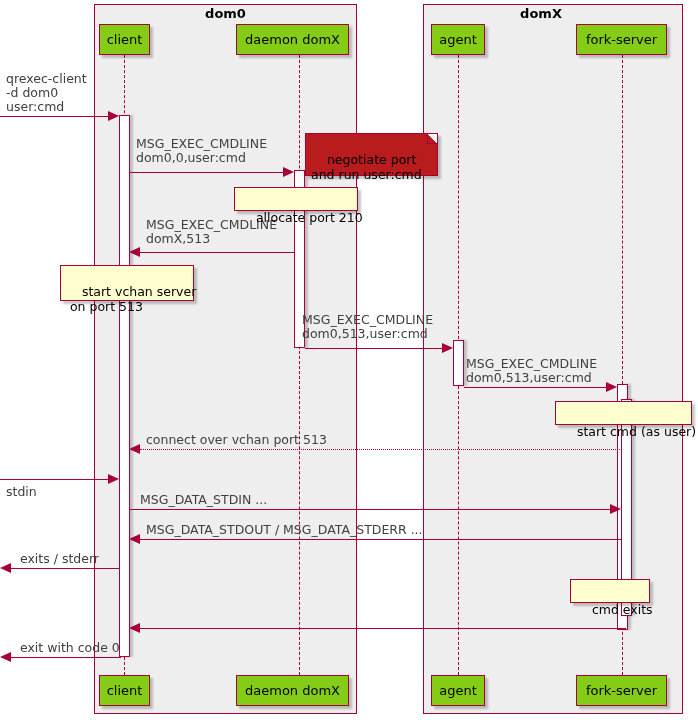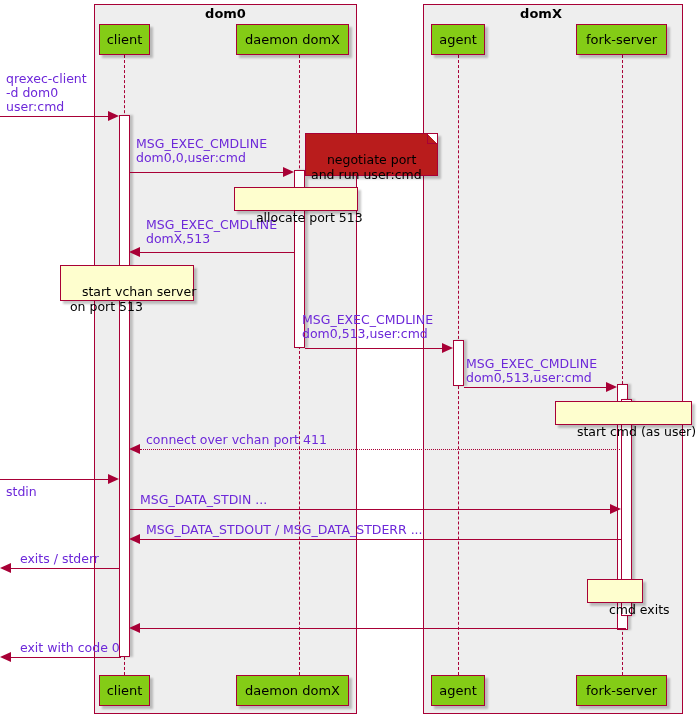"qrexec-client" .msg-label { color: #6d28d9 -> #404040 }
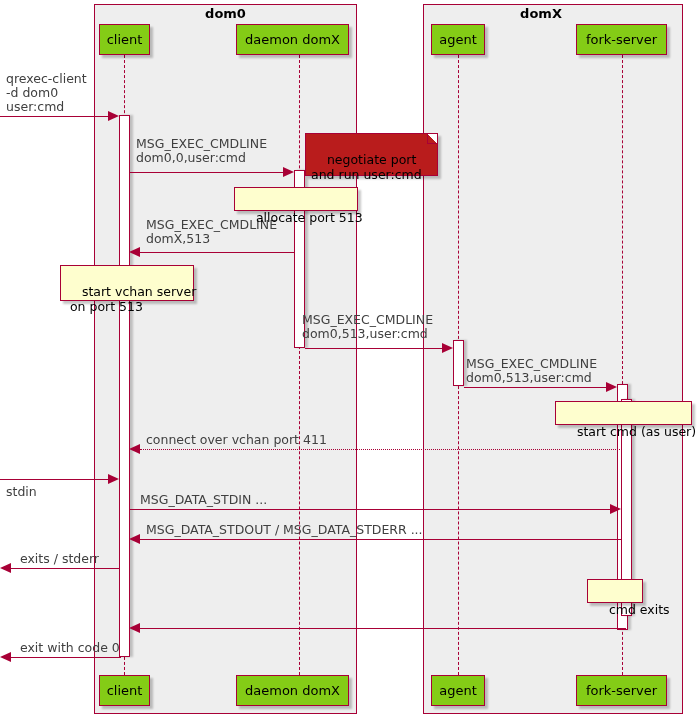"allocate port 513" span { text: 513 -> 210 }
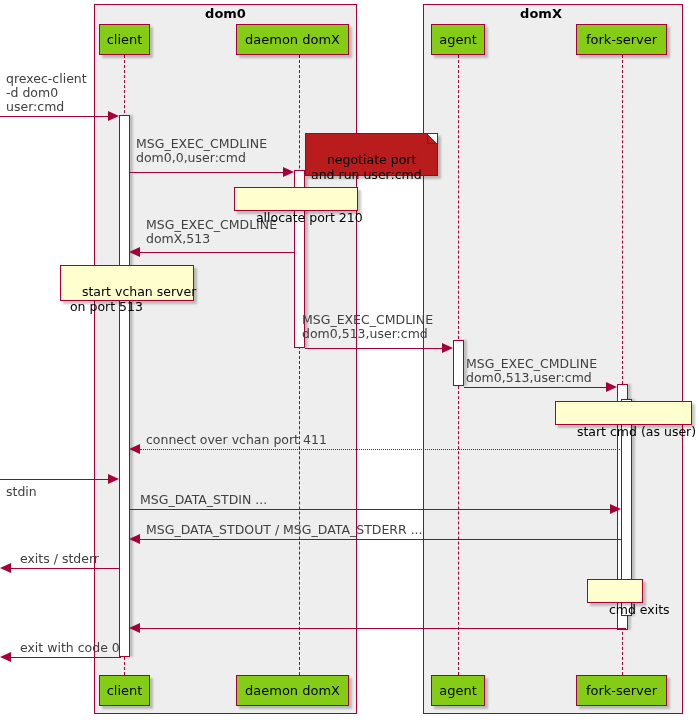"connect over vchan port 411" div.msg-label { text: 411 -> 513 }
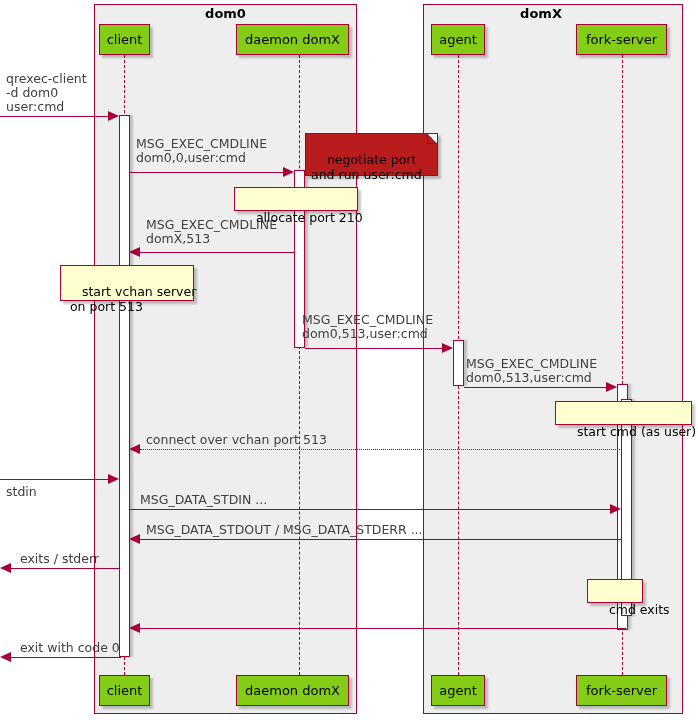"cmd exits" div.note { left: 587px -> 570px; width: 56px -> 80px }
